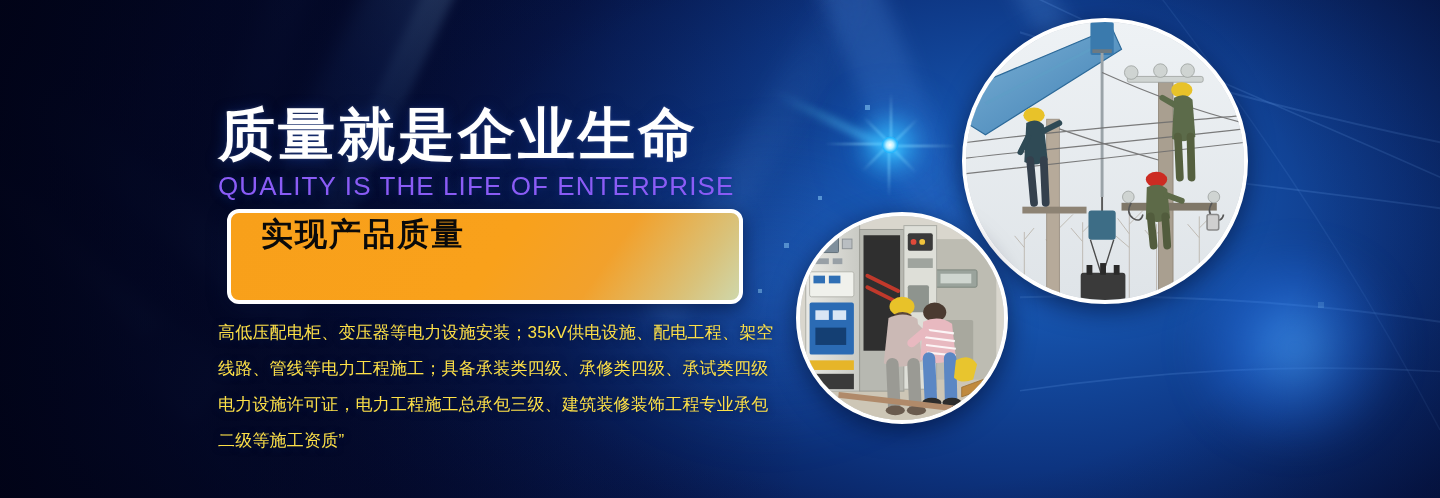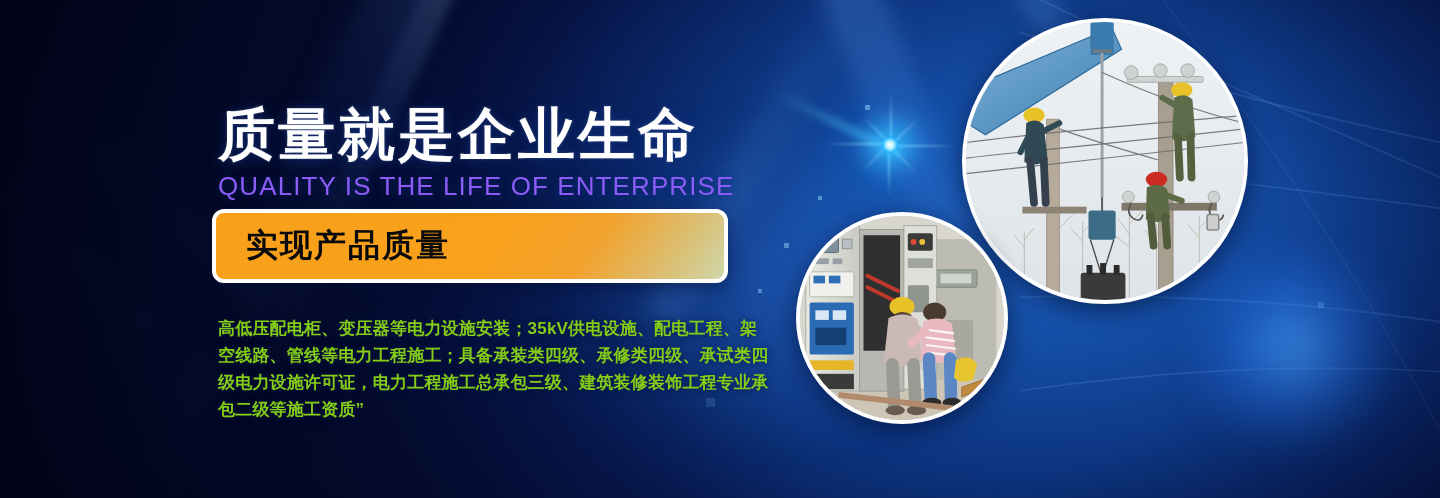"实现产品质量" .cta { align-items: center -> flex-start; height: 74px -> 95px; left: 212px -> 227px }
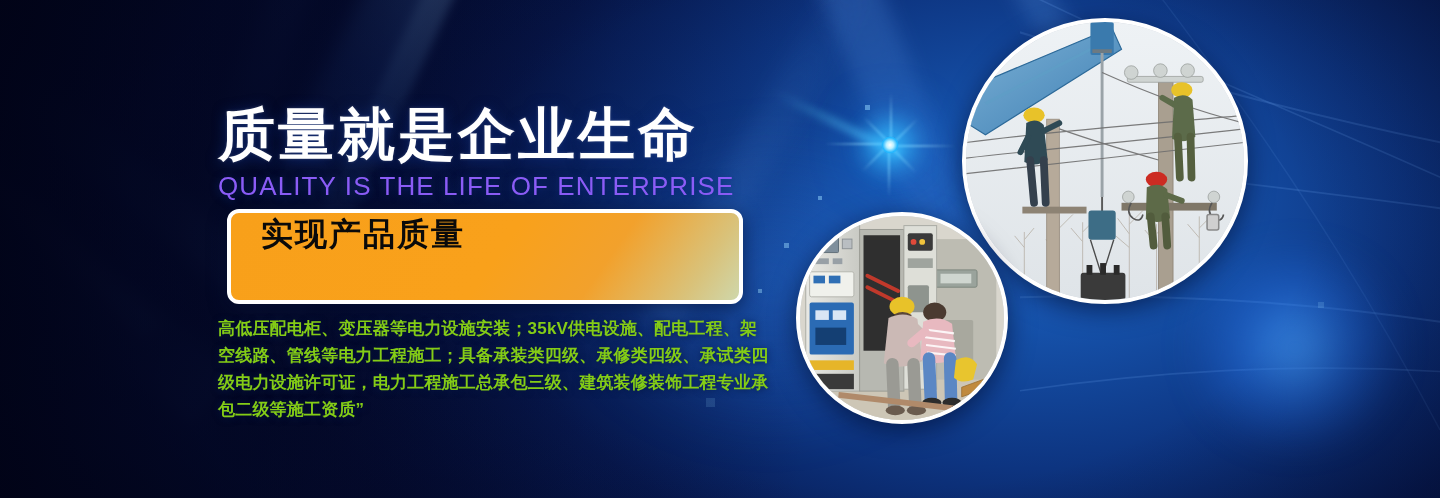"高低压配电柜、变压器等电力设施安装；35kV供电设施、配电工程、架空线路、管线等" .desc { color: #84cc16 -> #fde047; font-weight: bold -> none; line-height: 27px -> 36px }
